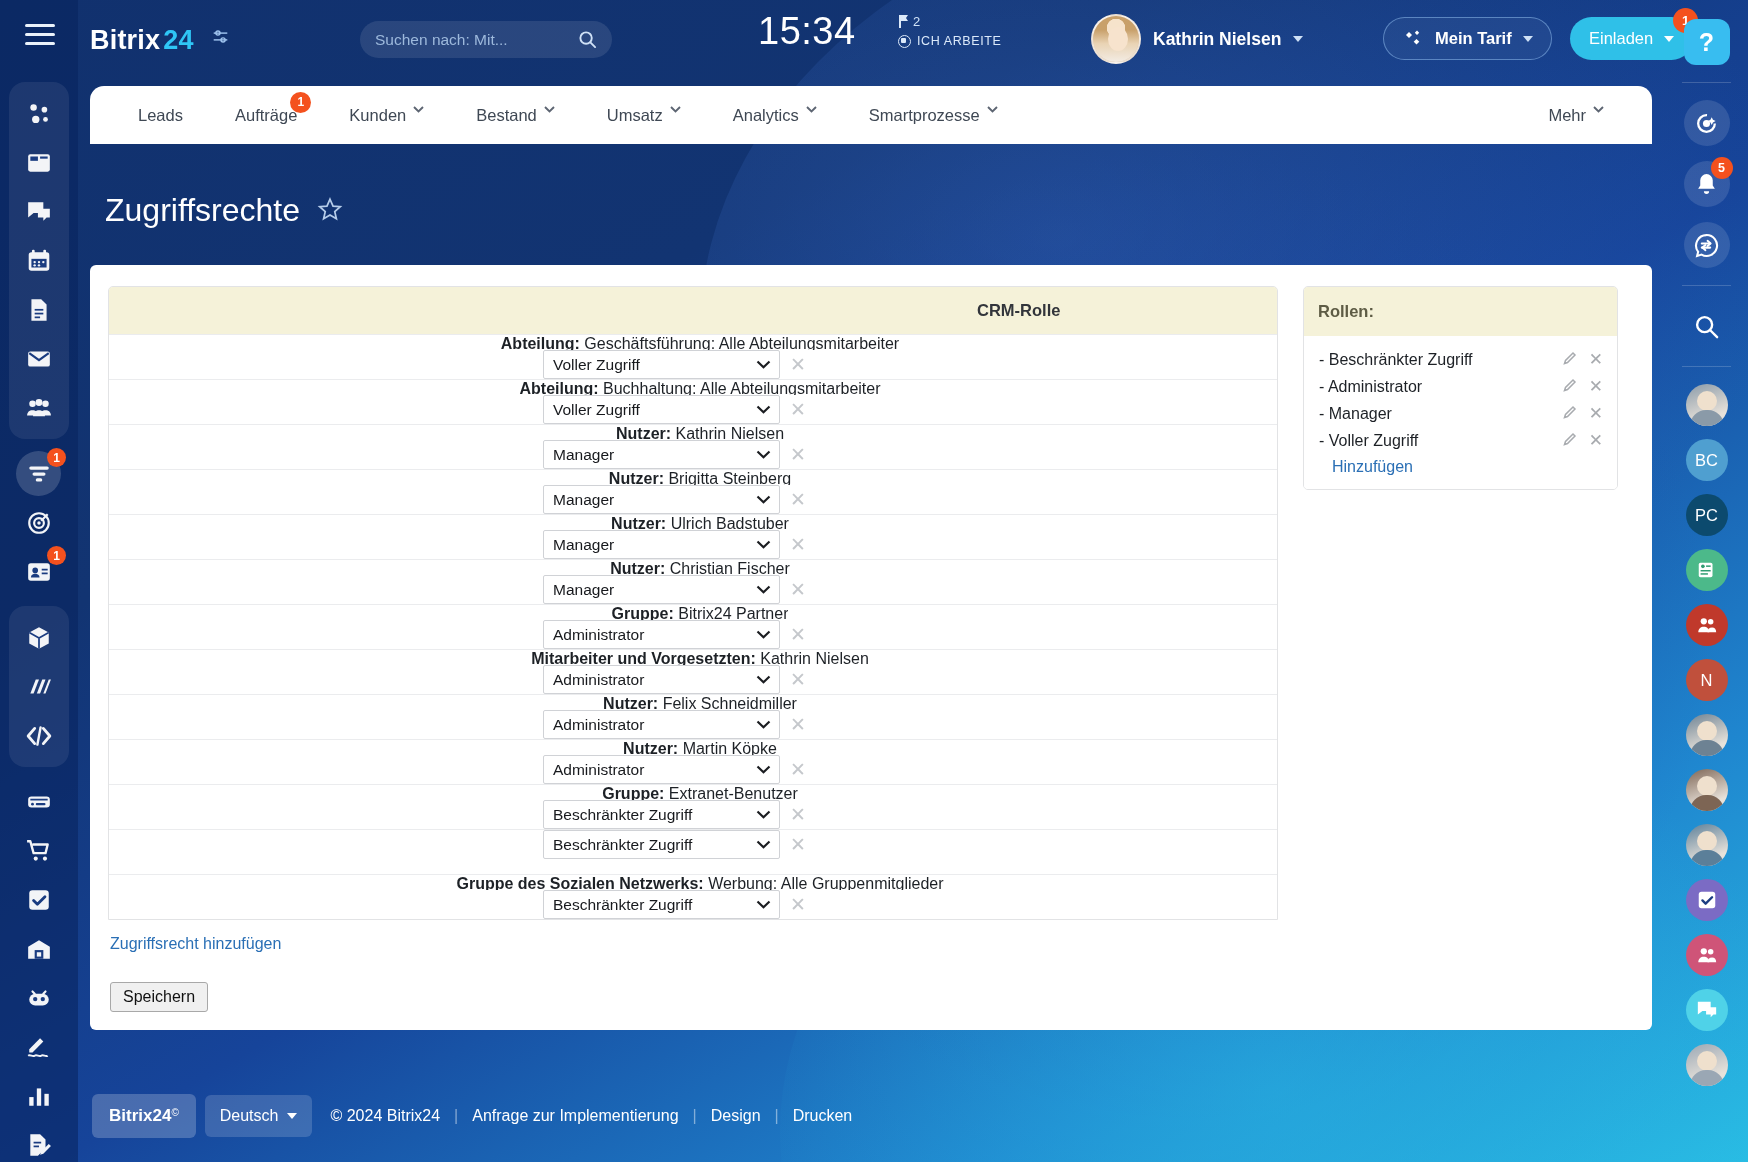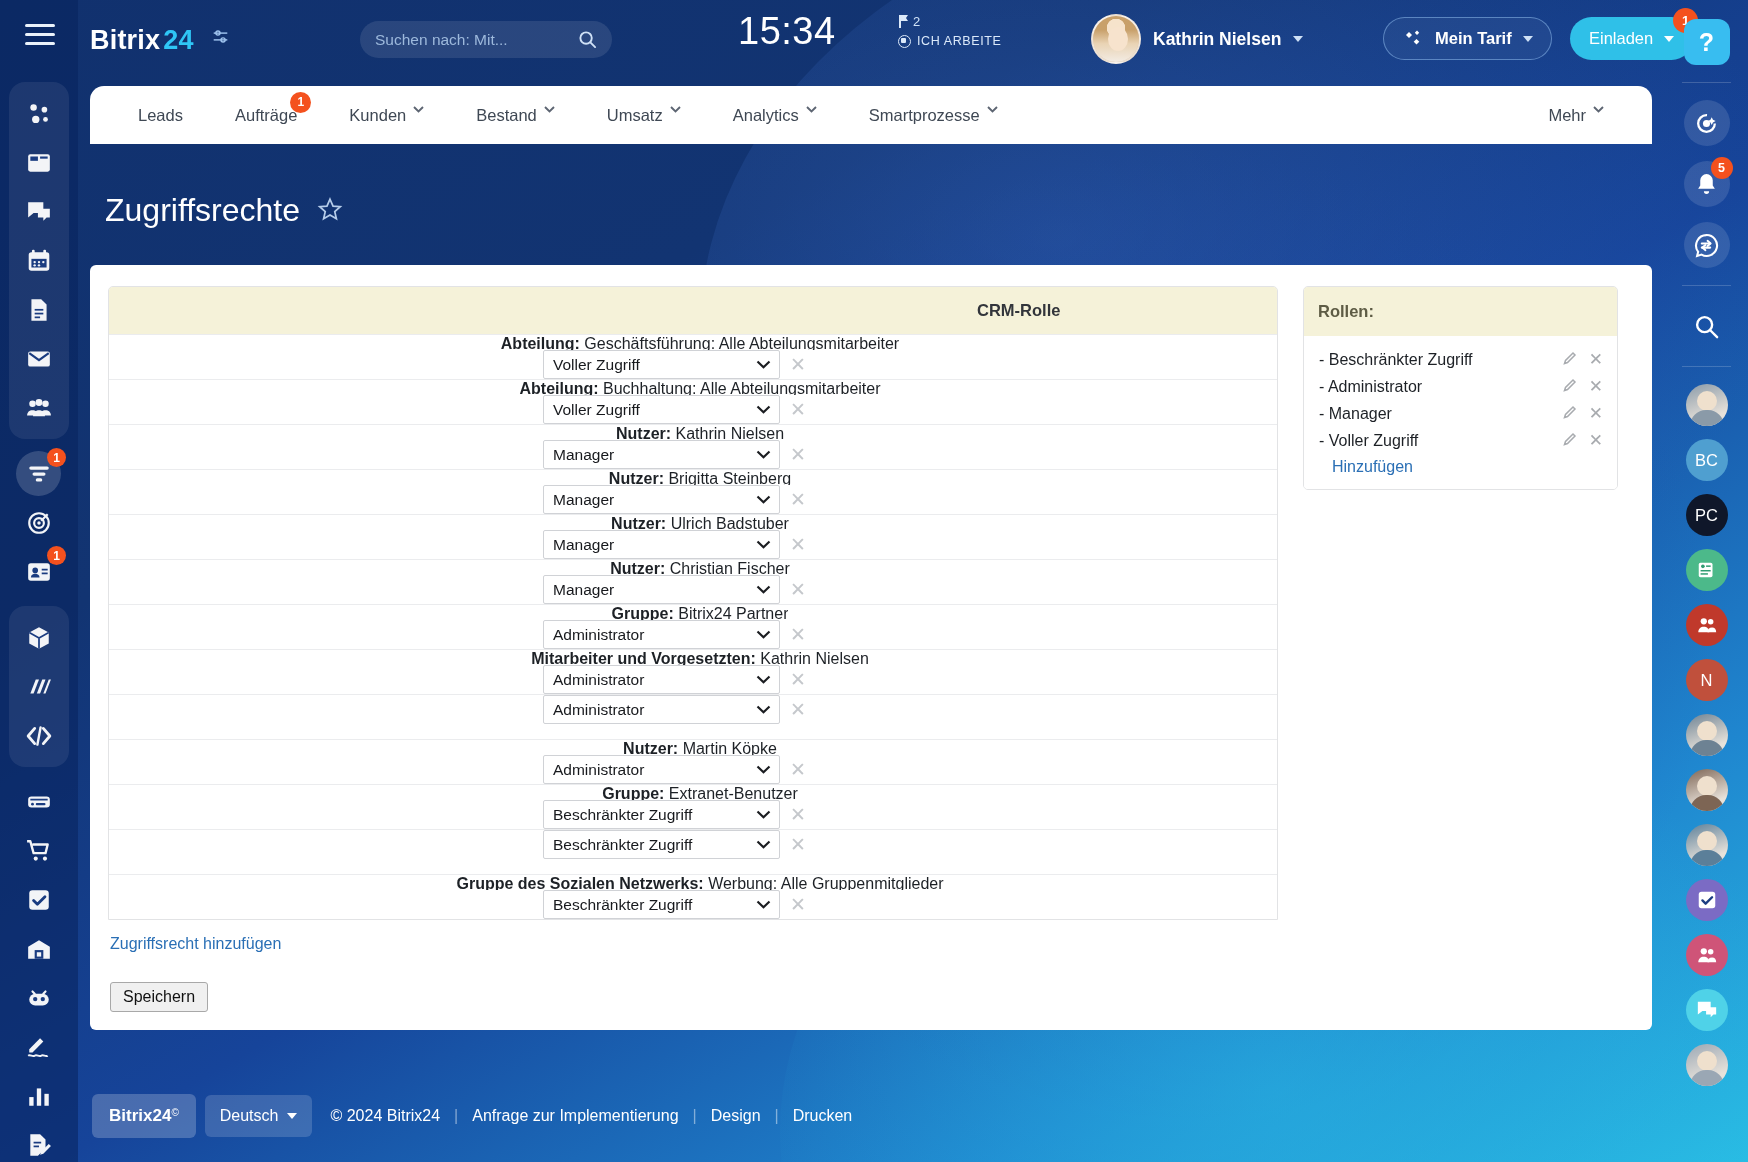"15:34" #clock { left: 660px -> 680px }
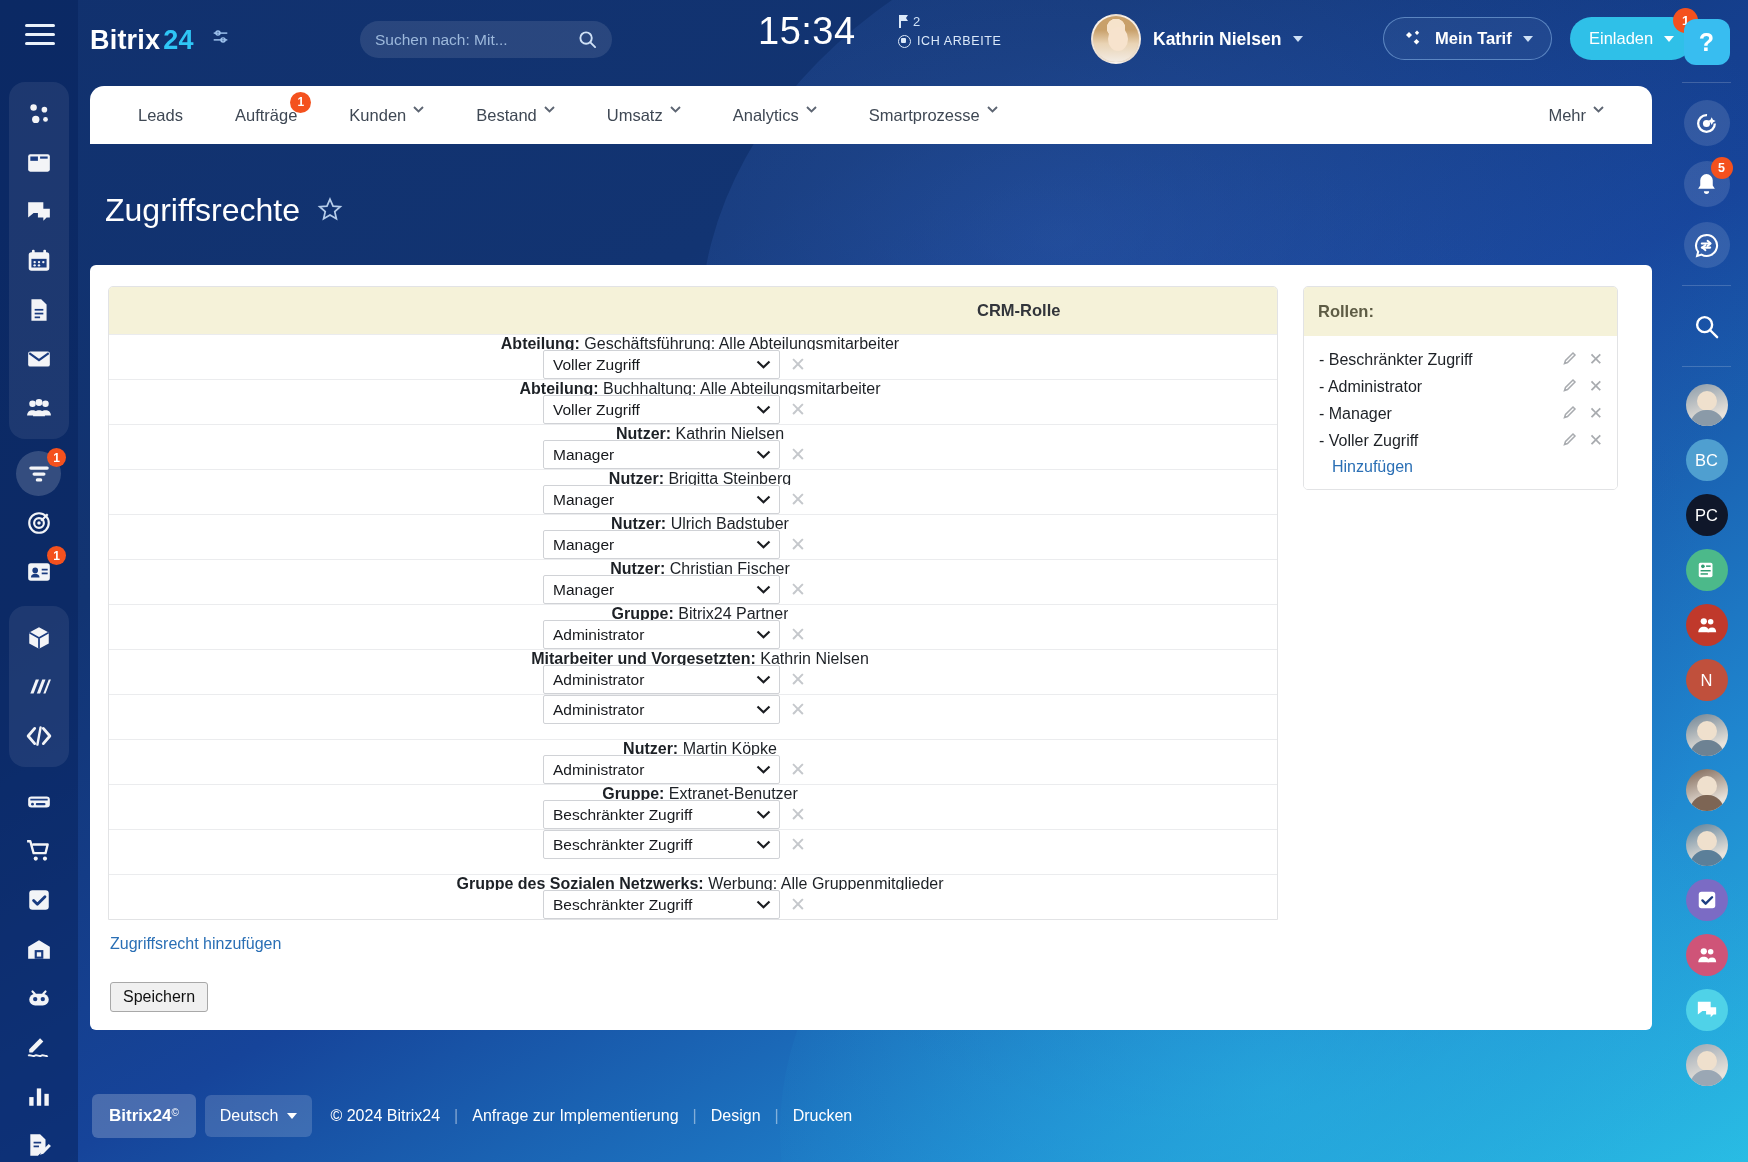"PC" div.rtxt { background: #0f172a -> #0c4a6e }
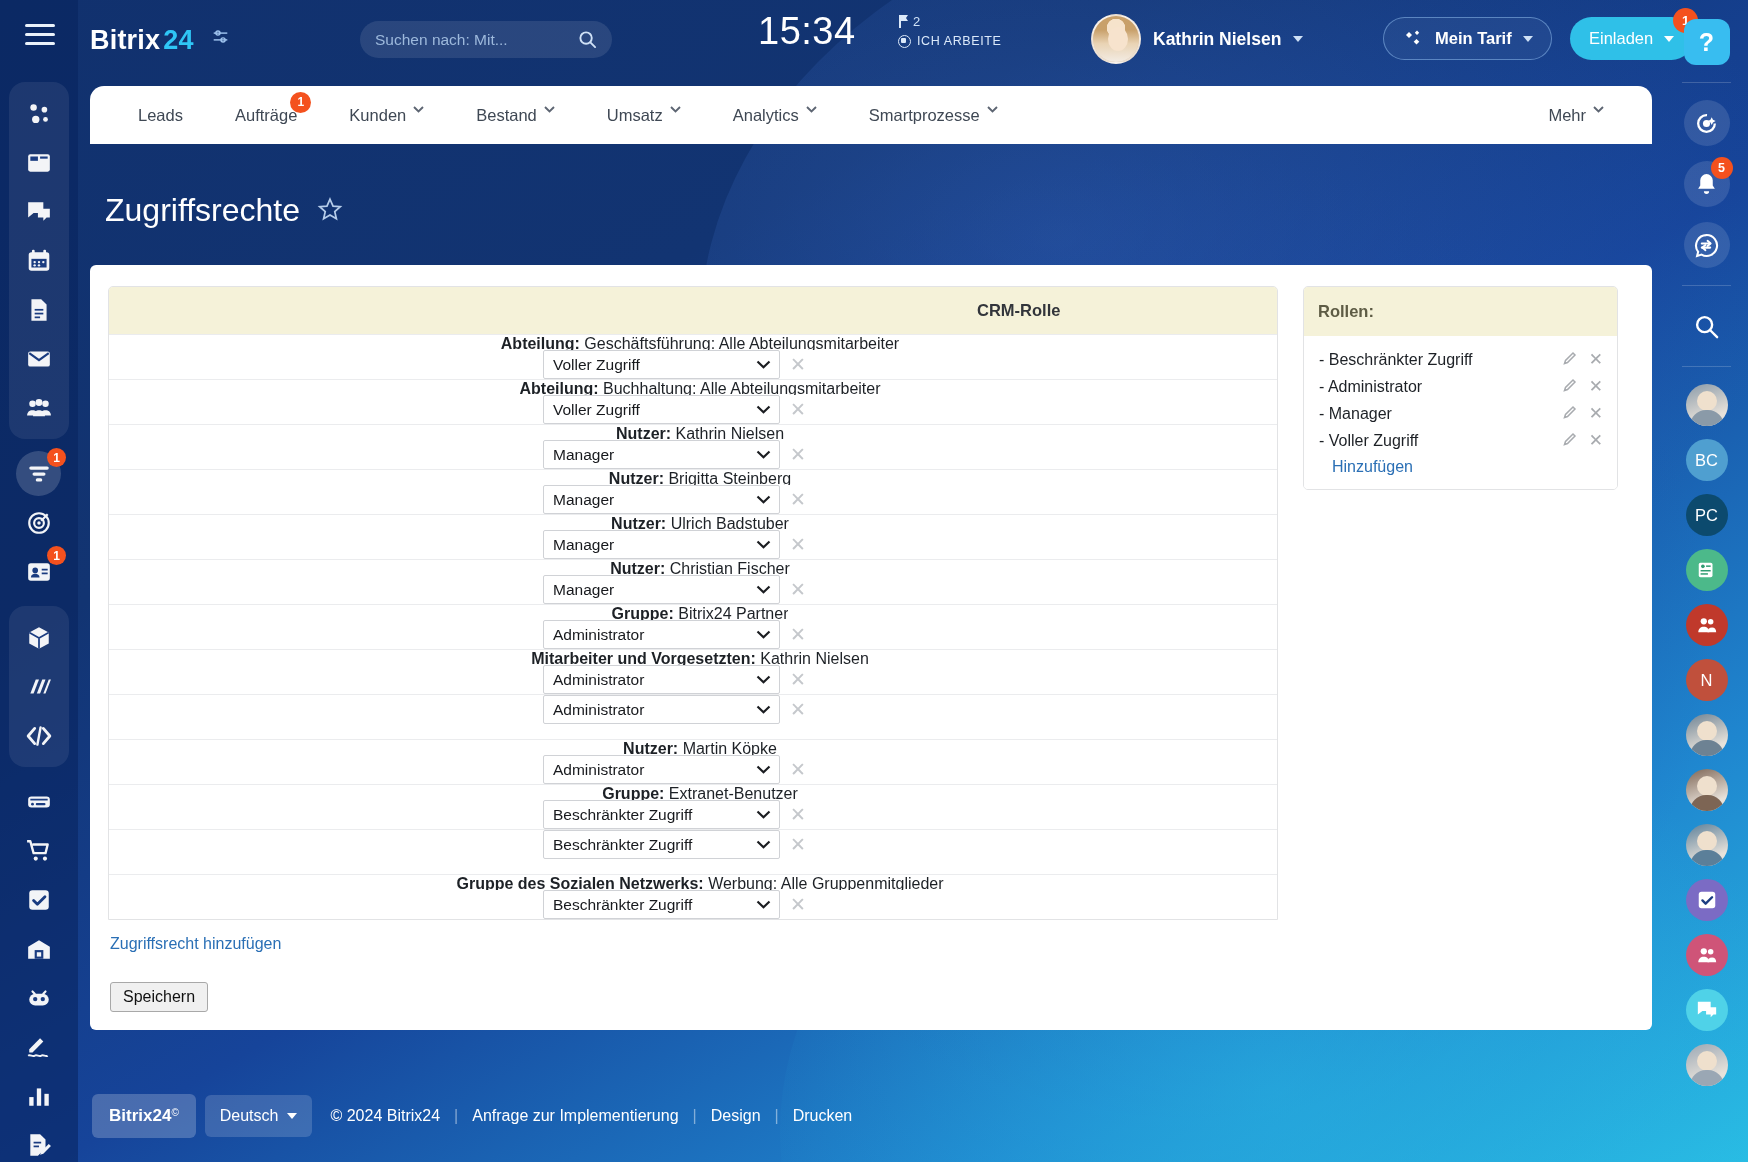"Nutzer: Felix Schneidmiller" div.c1 { html: none -> <div><b>Nutzer:</b> <span>Felix Schneidmiller</span></div> }
